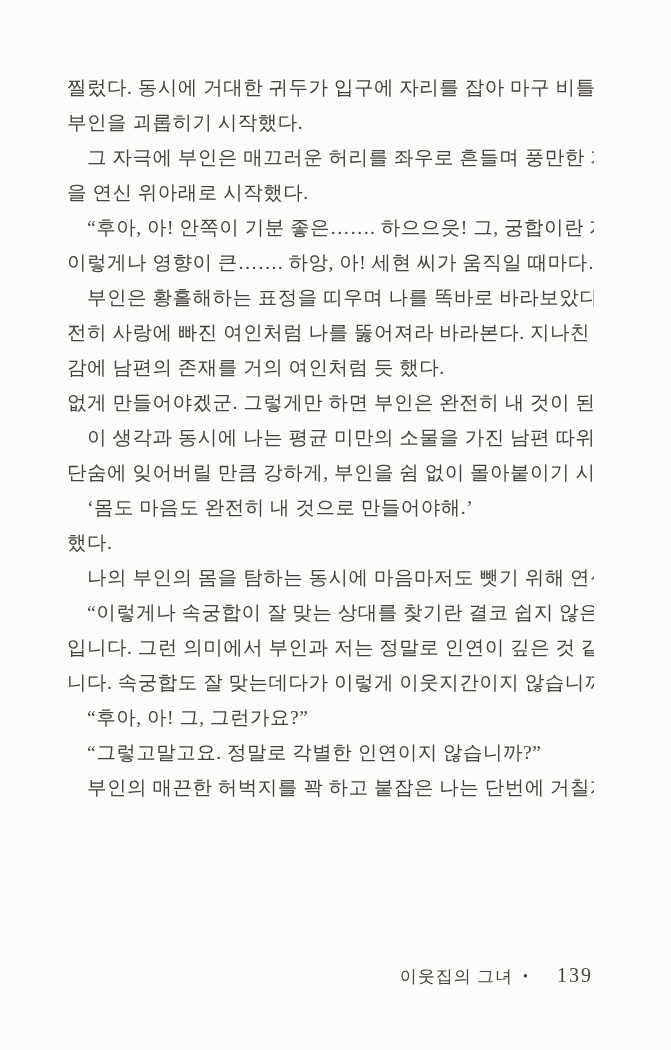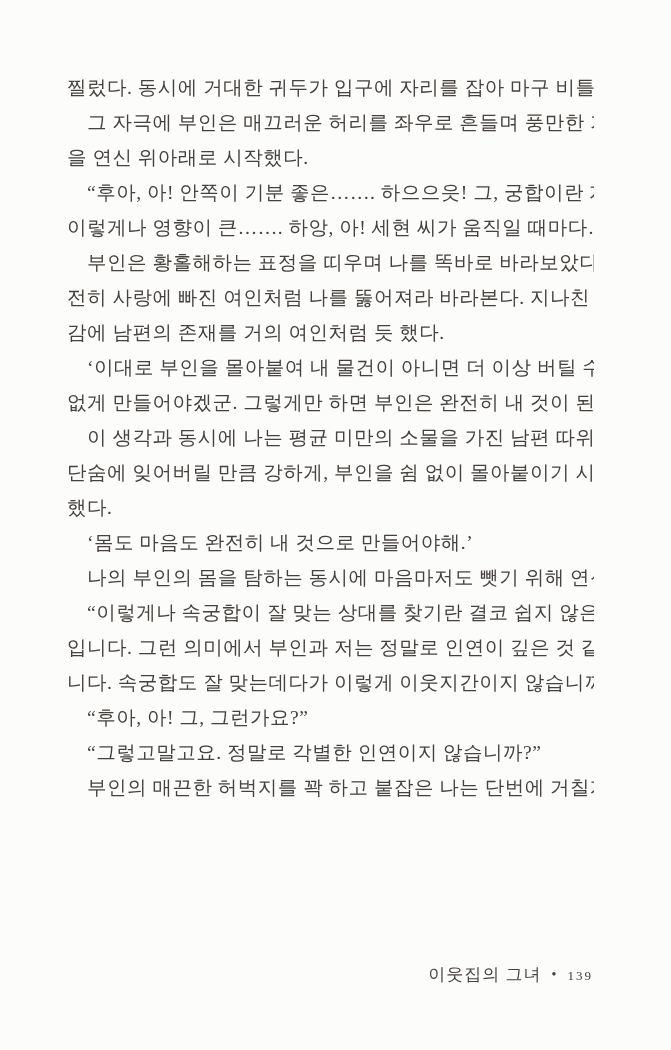"부인을 괴롭히기 시작했다." div.line { html: none -> <div>부인을 괴롭히기 시작했다.</div> }
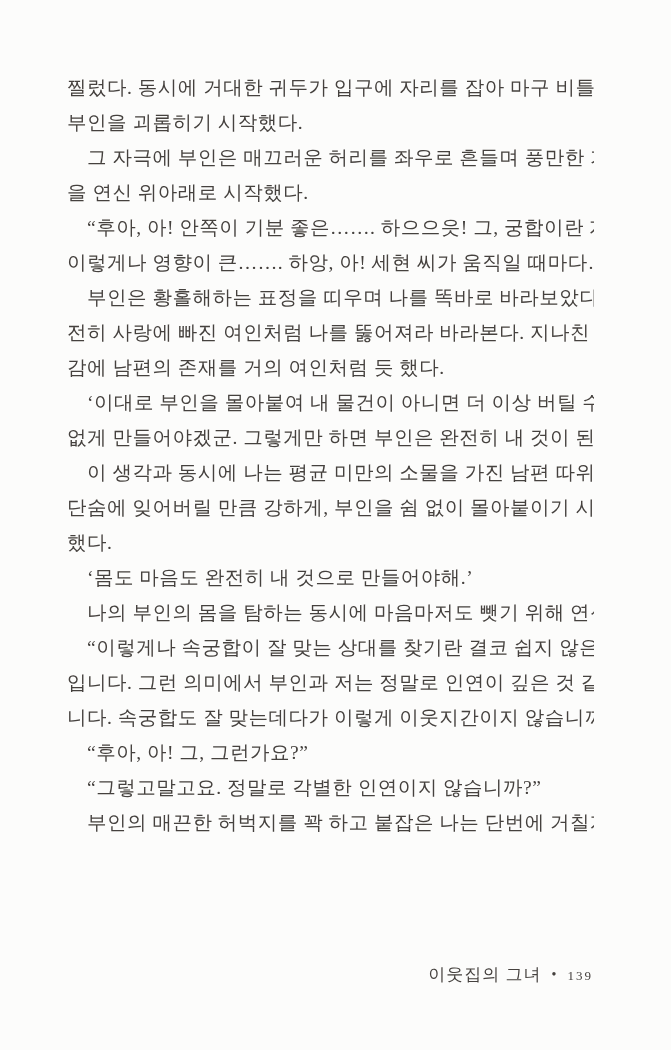"‘이대로 부인을 몰아붙여 내 물건이" div.line { html: <div>‘이대로 부인을 몰아붙여 내 물건이 아니면 더 이상 버틸 수</div> -> none }
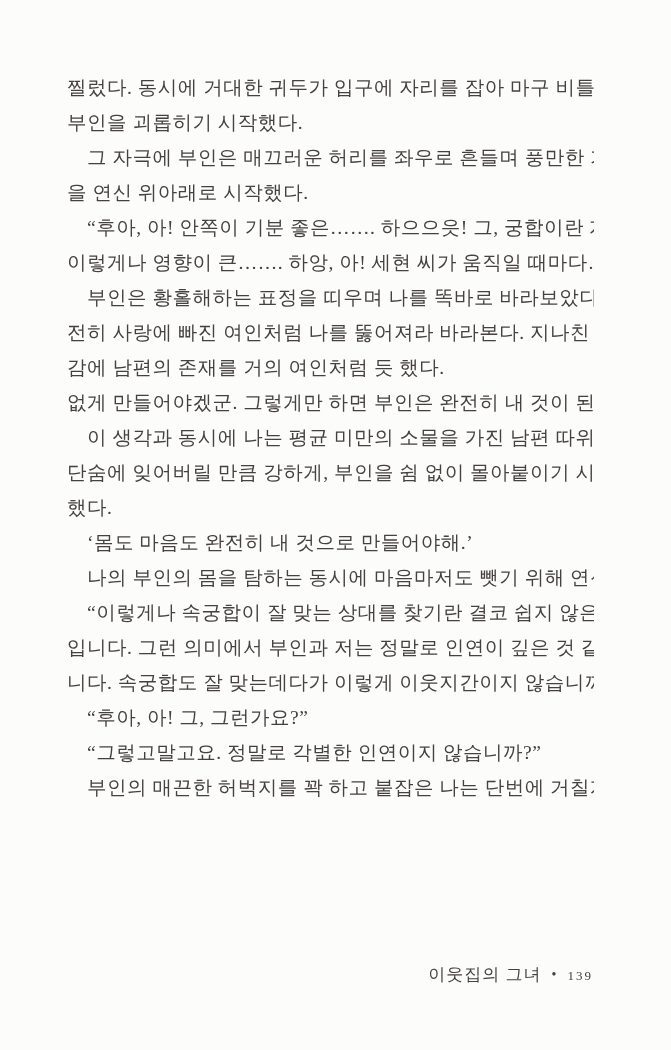"했다." div.line { order: before "‘몸도 마음도 완전히 내 것으로" -> after "‘몸도 마음도 완전히 내 것으로" }
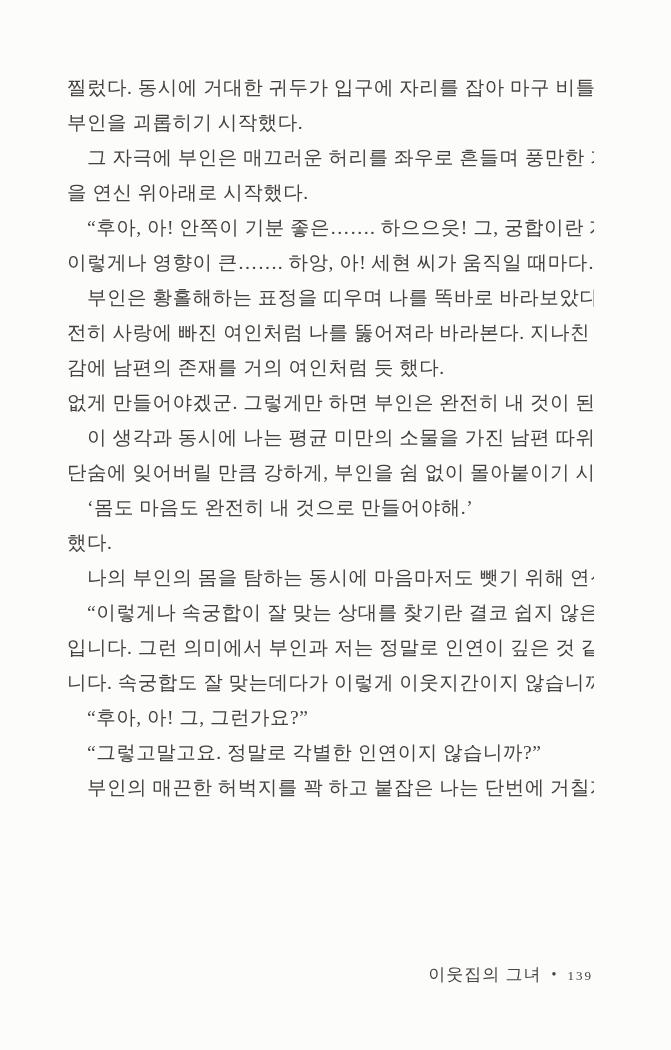"139" .footer .page-num { font-size: 13px -> 20px; margin-left: none -> 18px }
